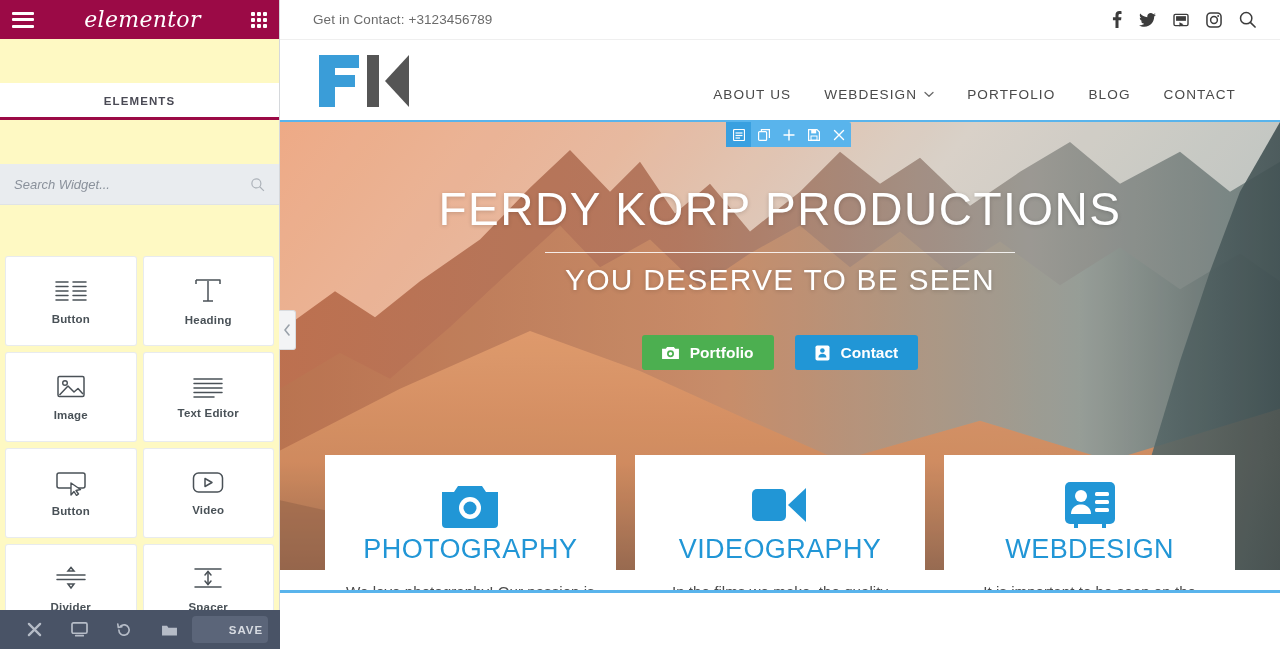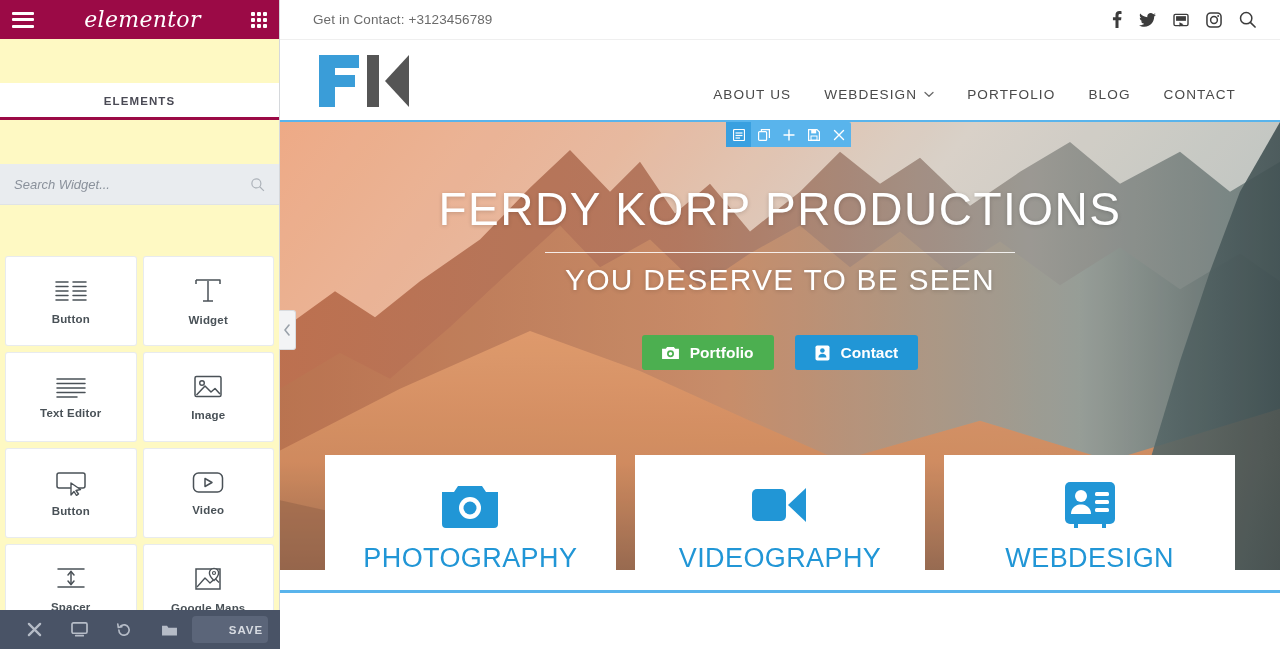"Widget" div.widget-label { text: Widget -> Heading }
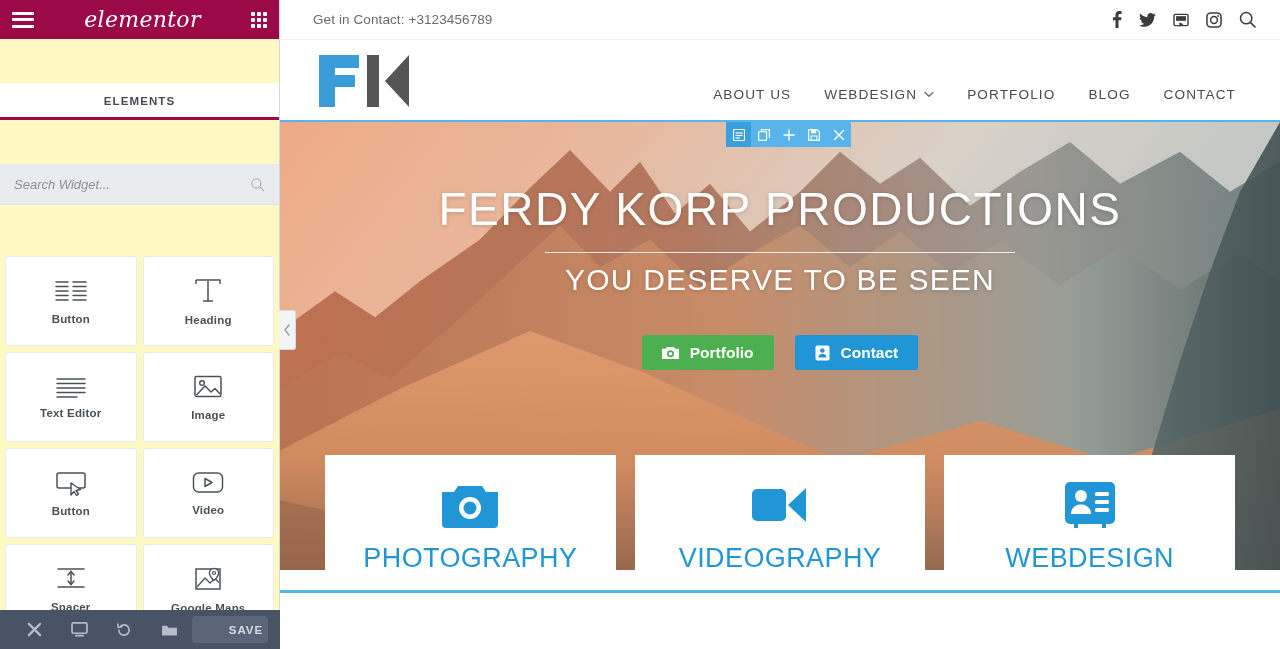"Text Editor" div.widget { order: before "Image" -> after "Image" }
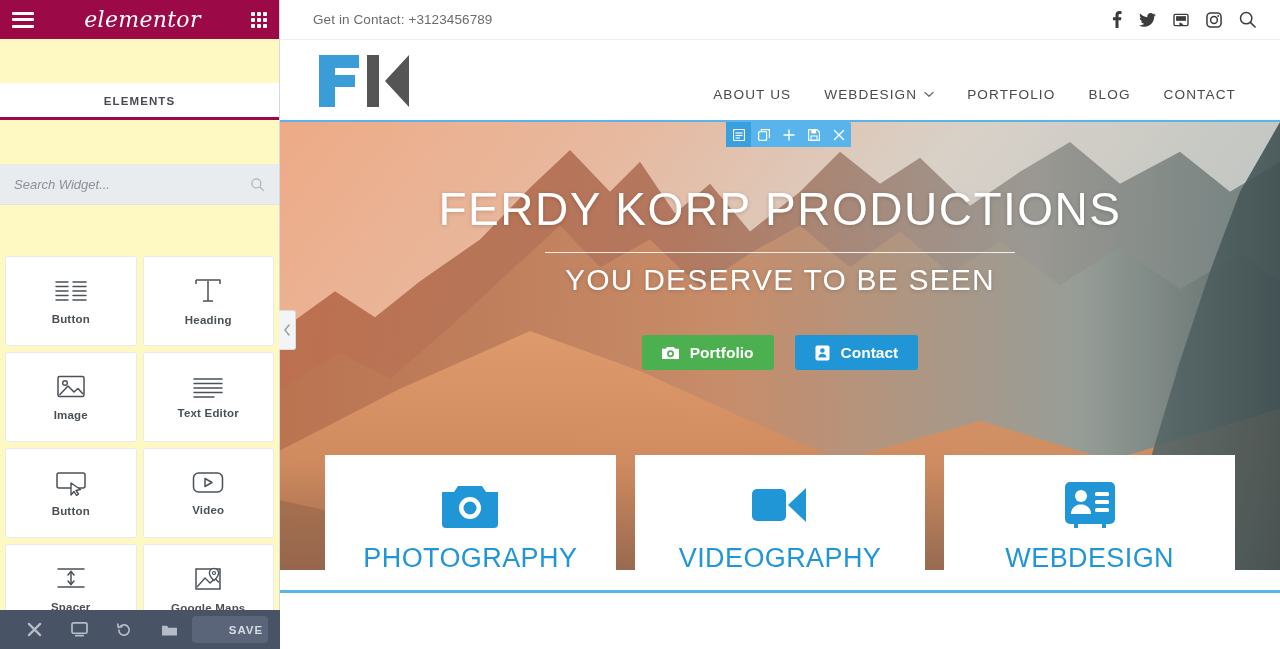"PHOTOGRAPHY" .card-title { margin-top: 14px -> 5px }
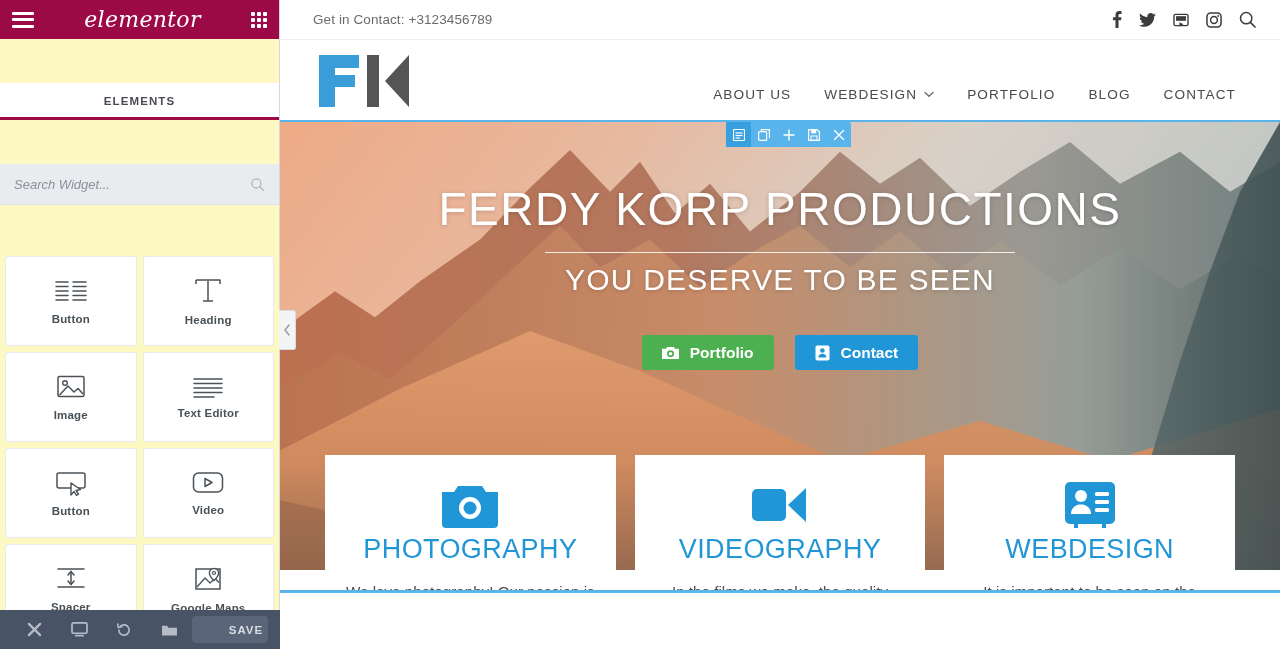"Divider" div.widget { html: none -> <div> <svg> <g> <path></path> <line></line> <line></line> <path></path> </g> </svg> <div>Divider</div> </div> }
